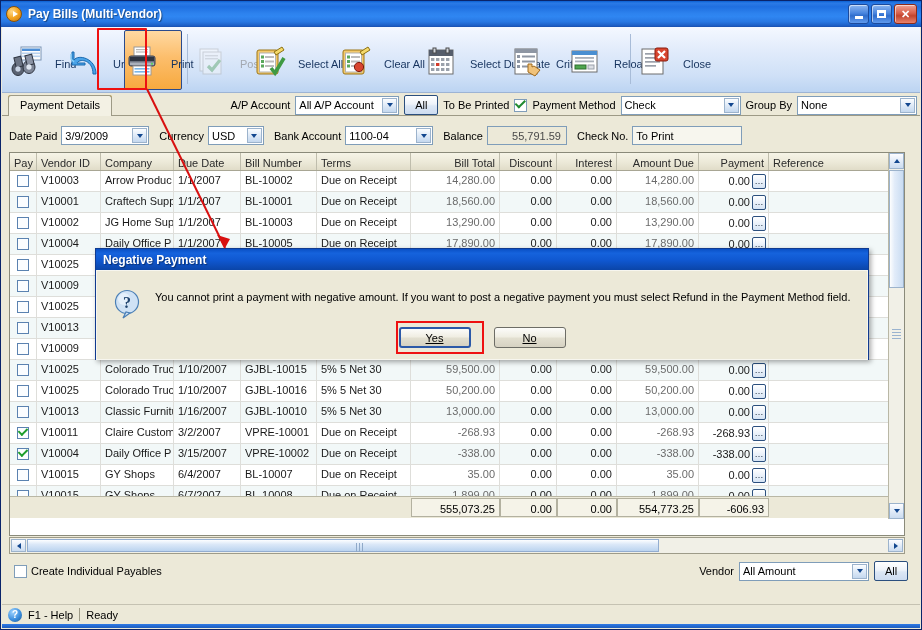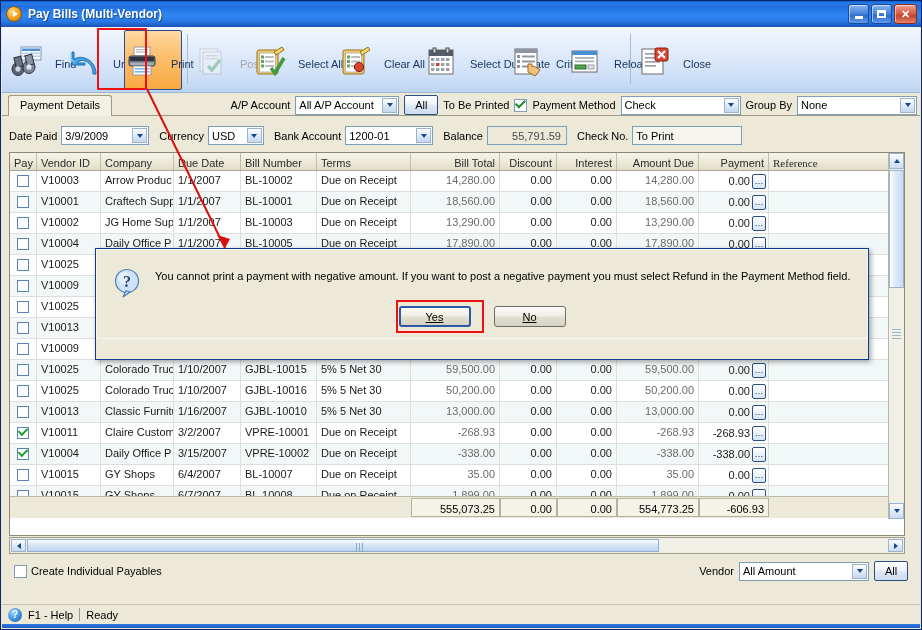"1200-01" span { text: 1200-01 -> 1100-04 }
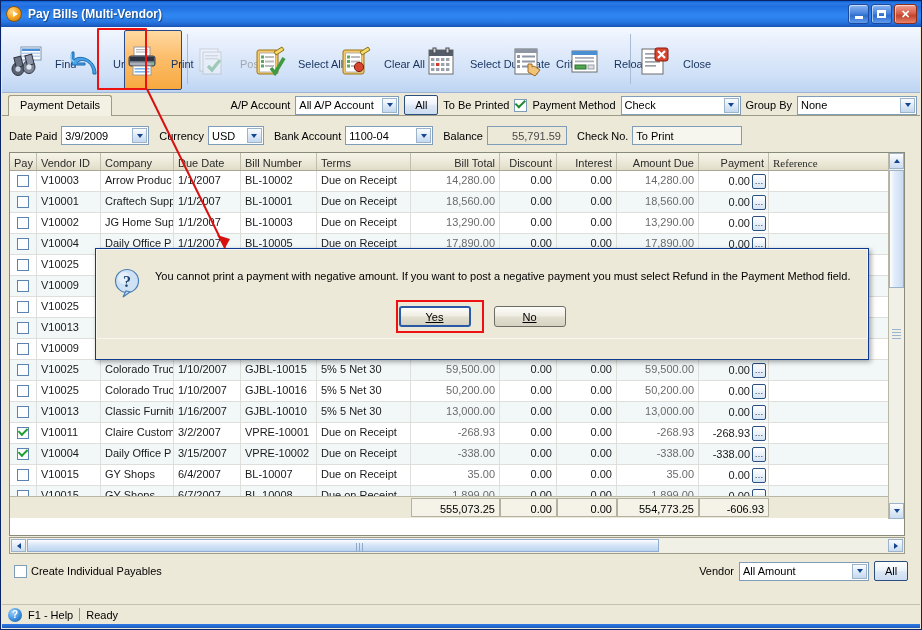"Reference" div.hc { font-family: Liberation Serif, serif -> none }
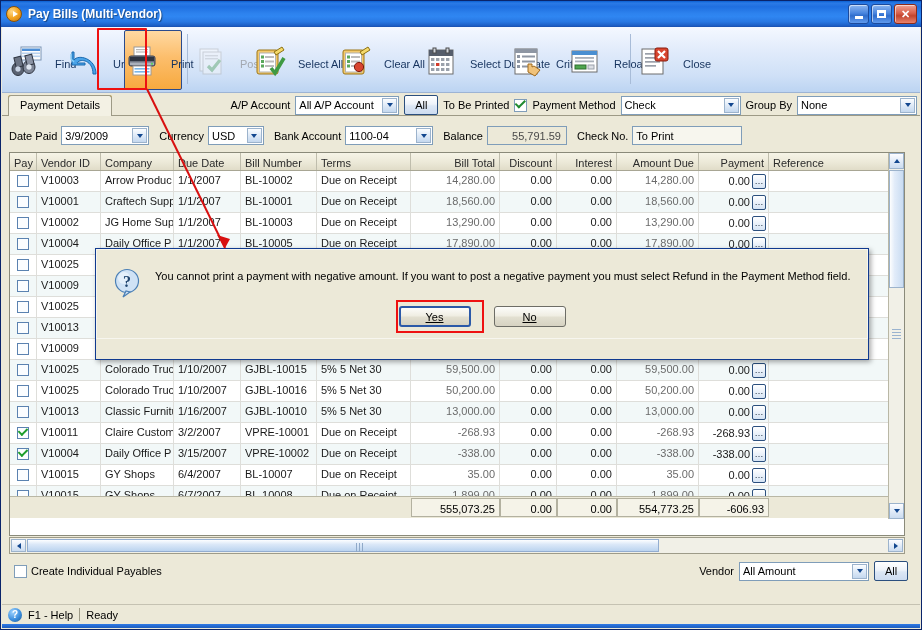"Negative Payment" div { html: none -> <div> <span>Negative Payment</span> </div> }
